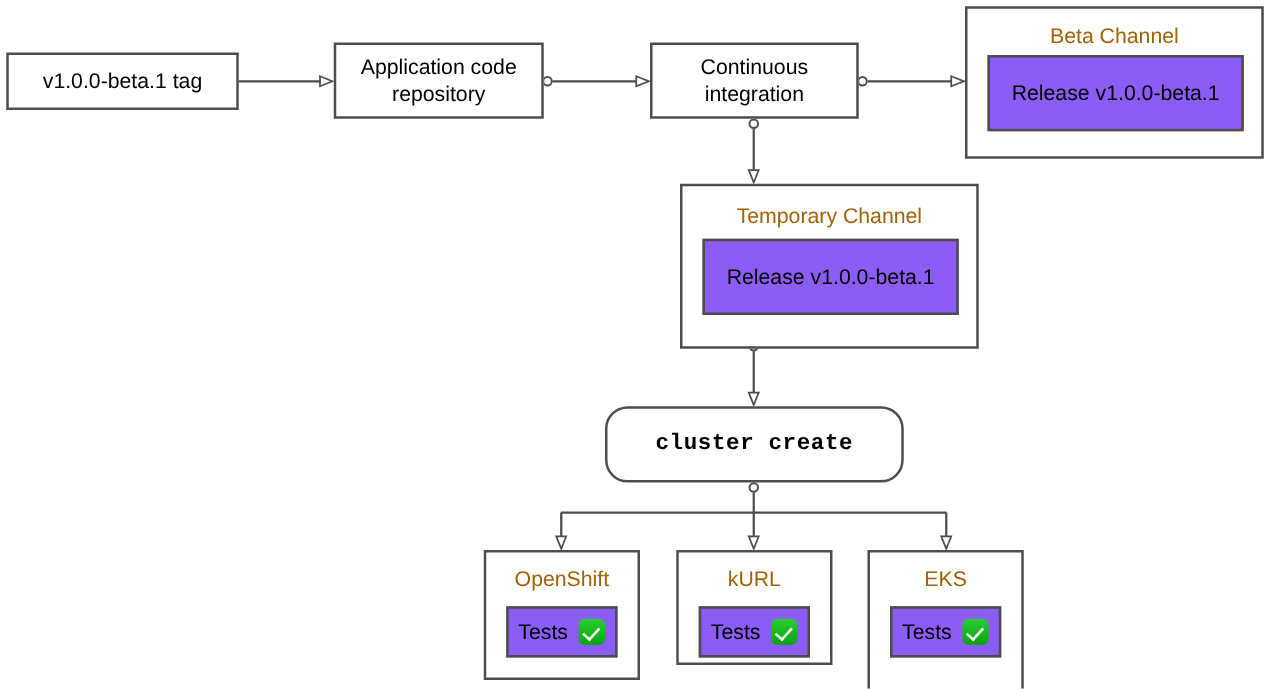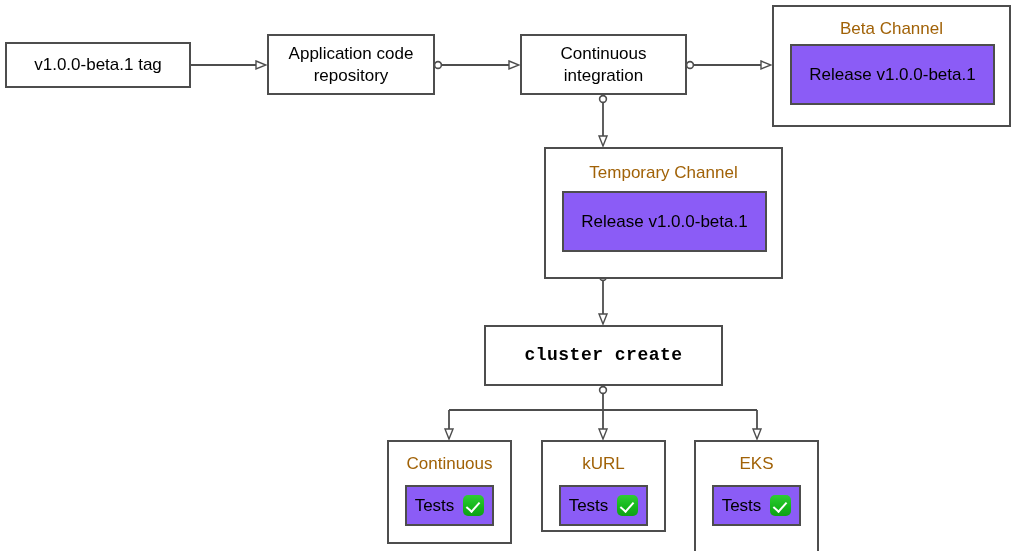"cluster create" .node.mono { border-radius: none -> 18px }
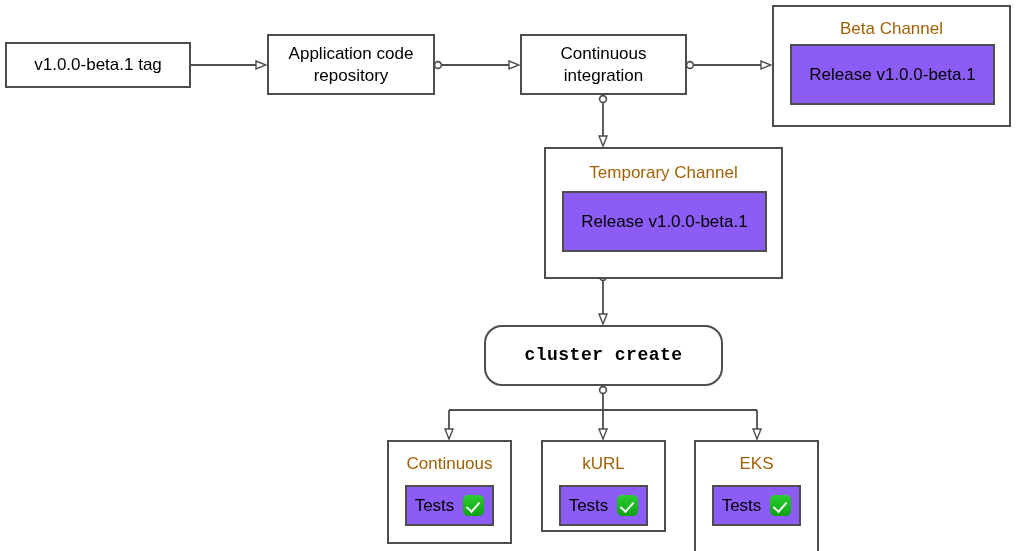"Continuous" div.container-title { text: Continuous -> OpenShift }
